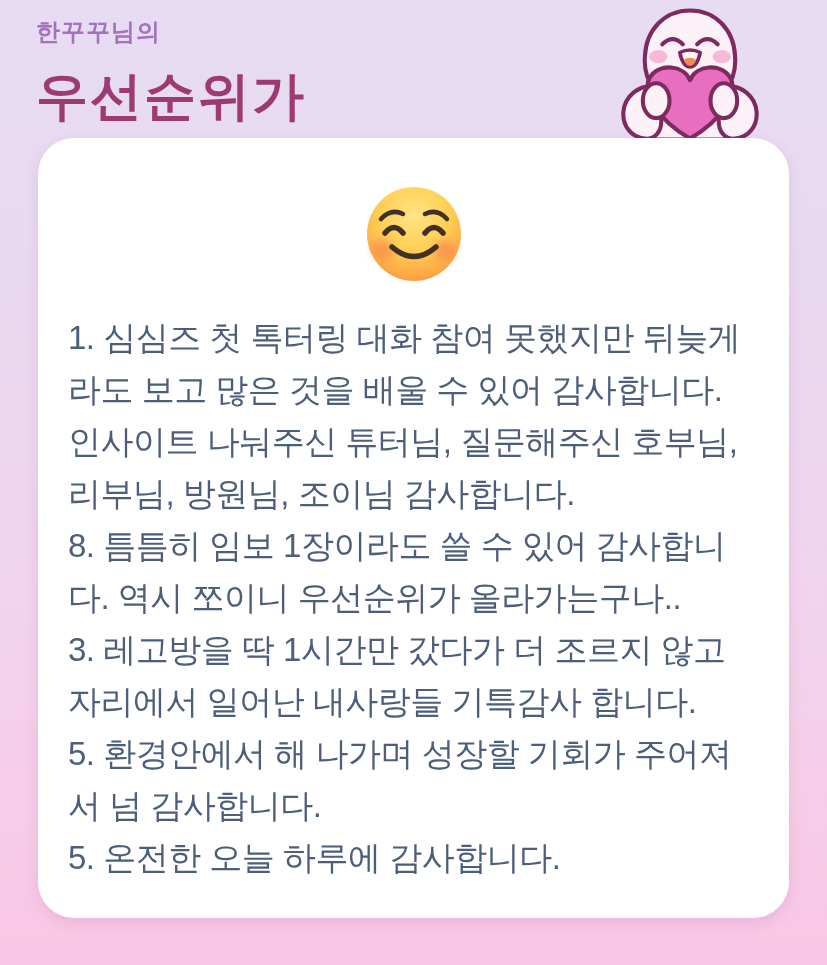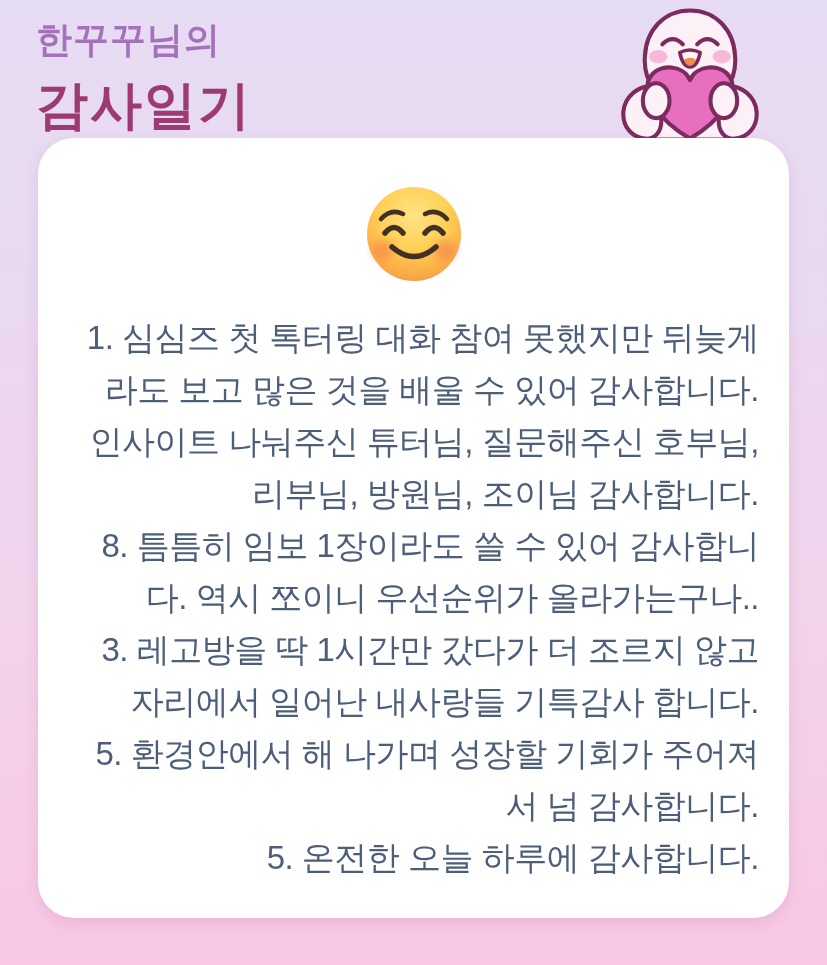"한꾸꾸님의" .owner { font-size: 36px -> 24px; margin: 0 0 6px 0 -> 0 0 14px 0 }
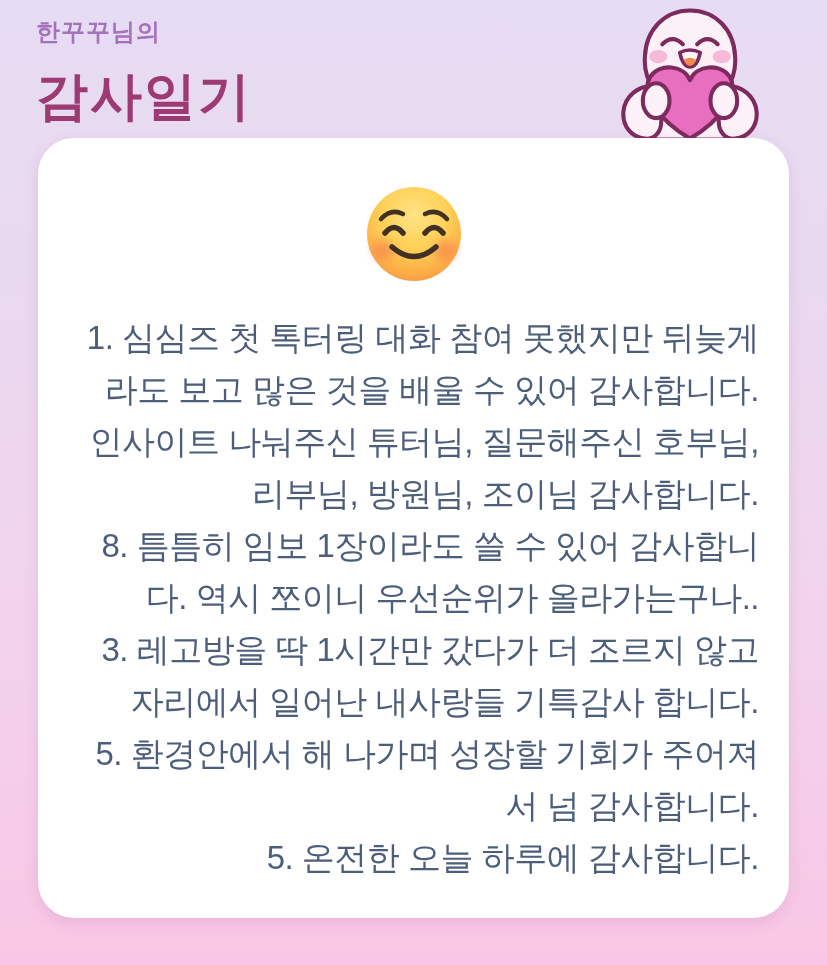"감사일기" p.title { text: 감사일기 -> 우선순위가 }
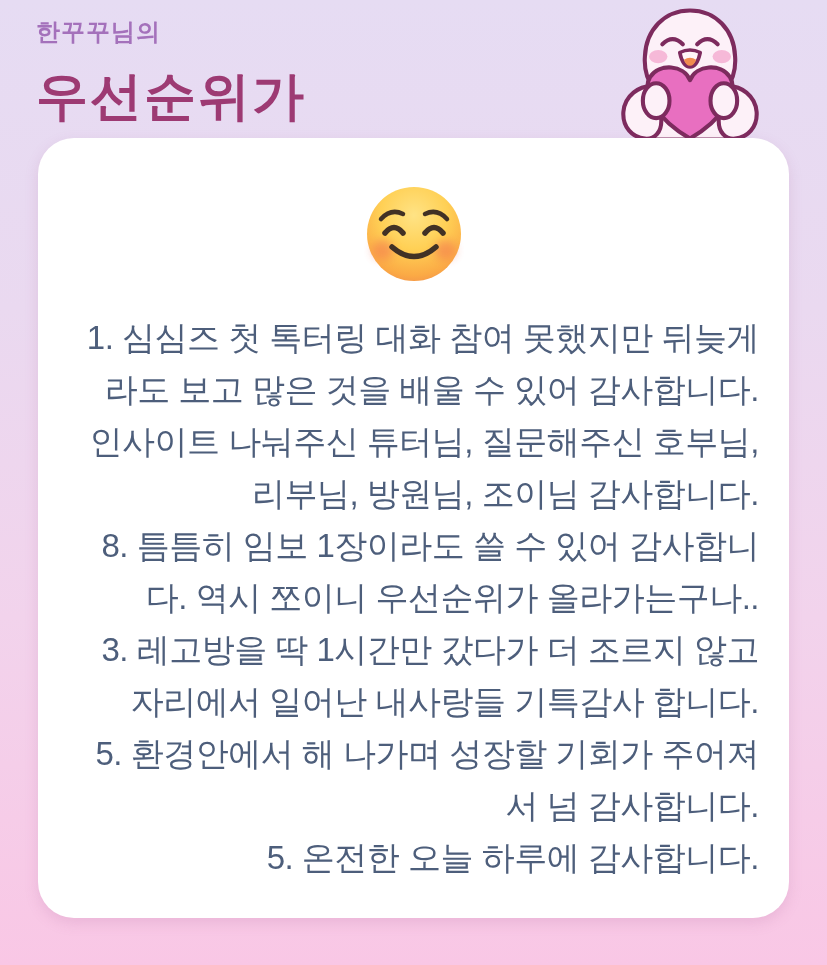"1. 심심즈 첫 톡터링 대화" .entries { text-align: right -> none }
